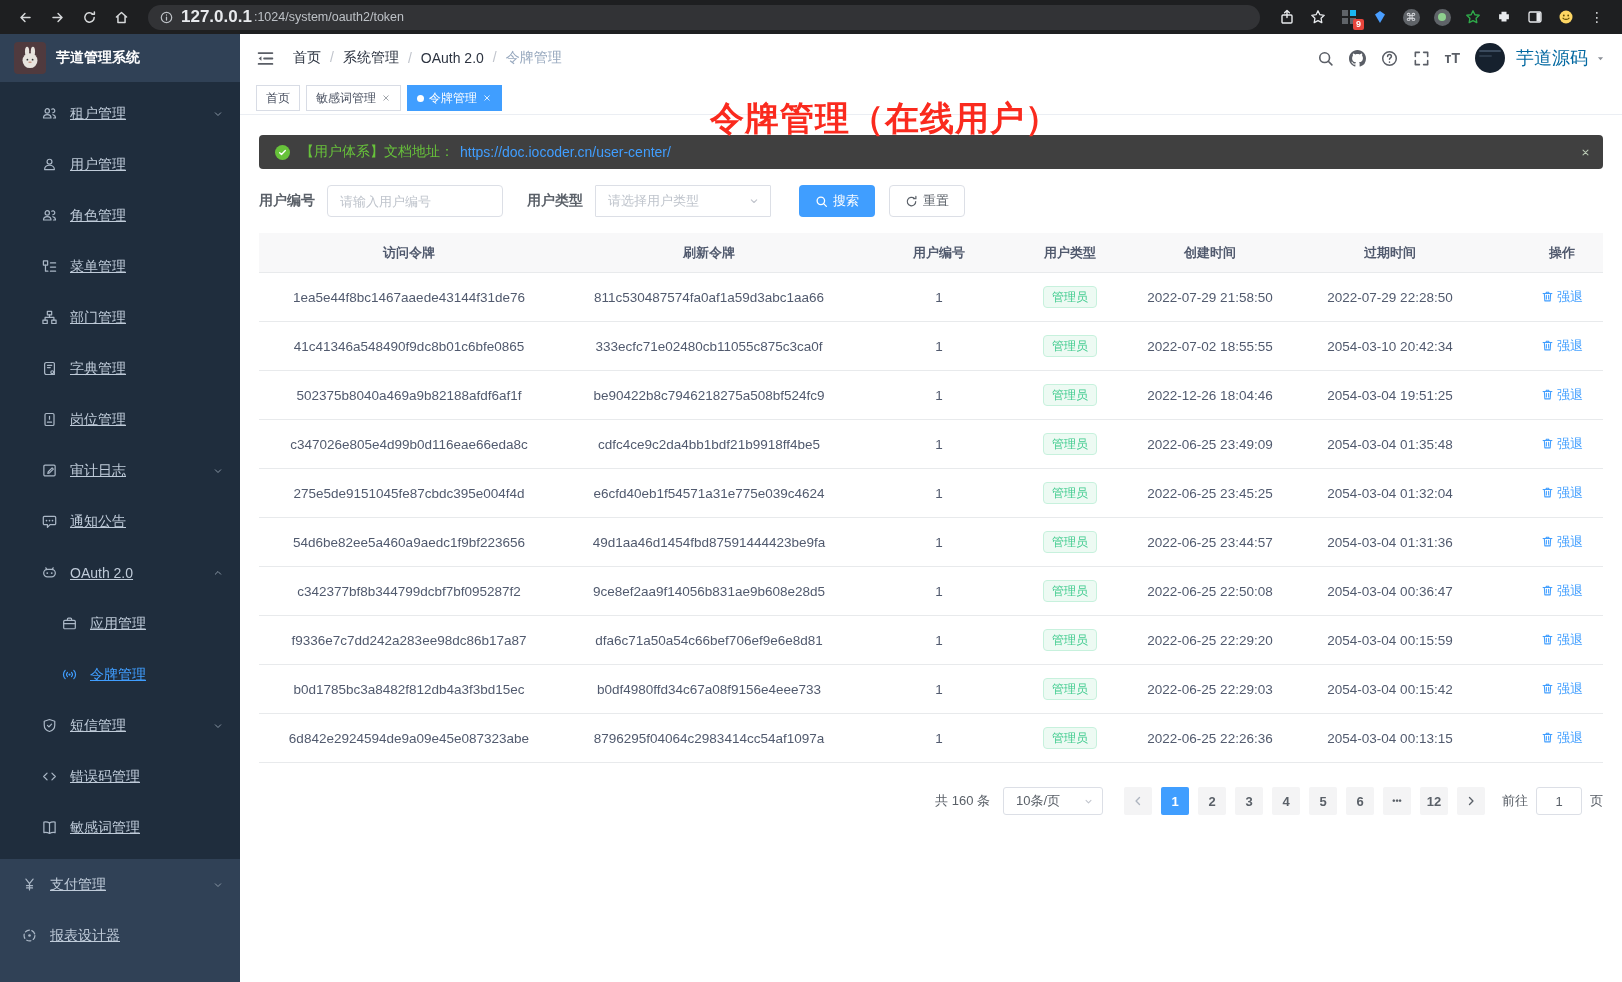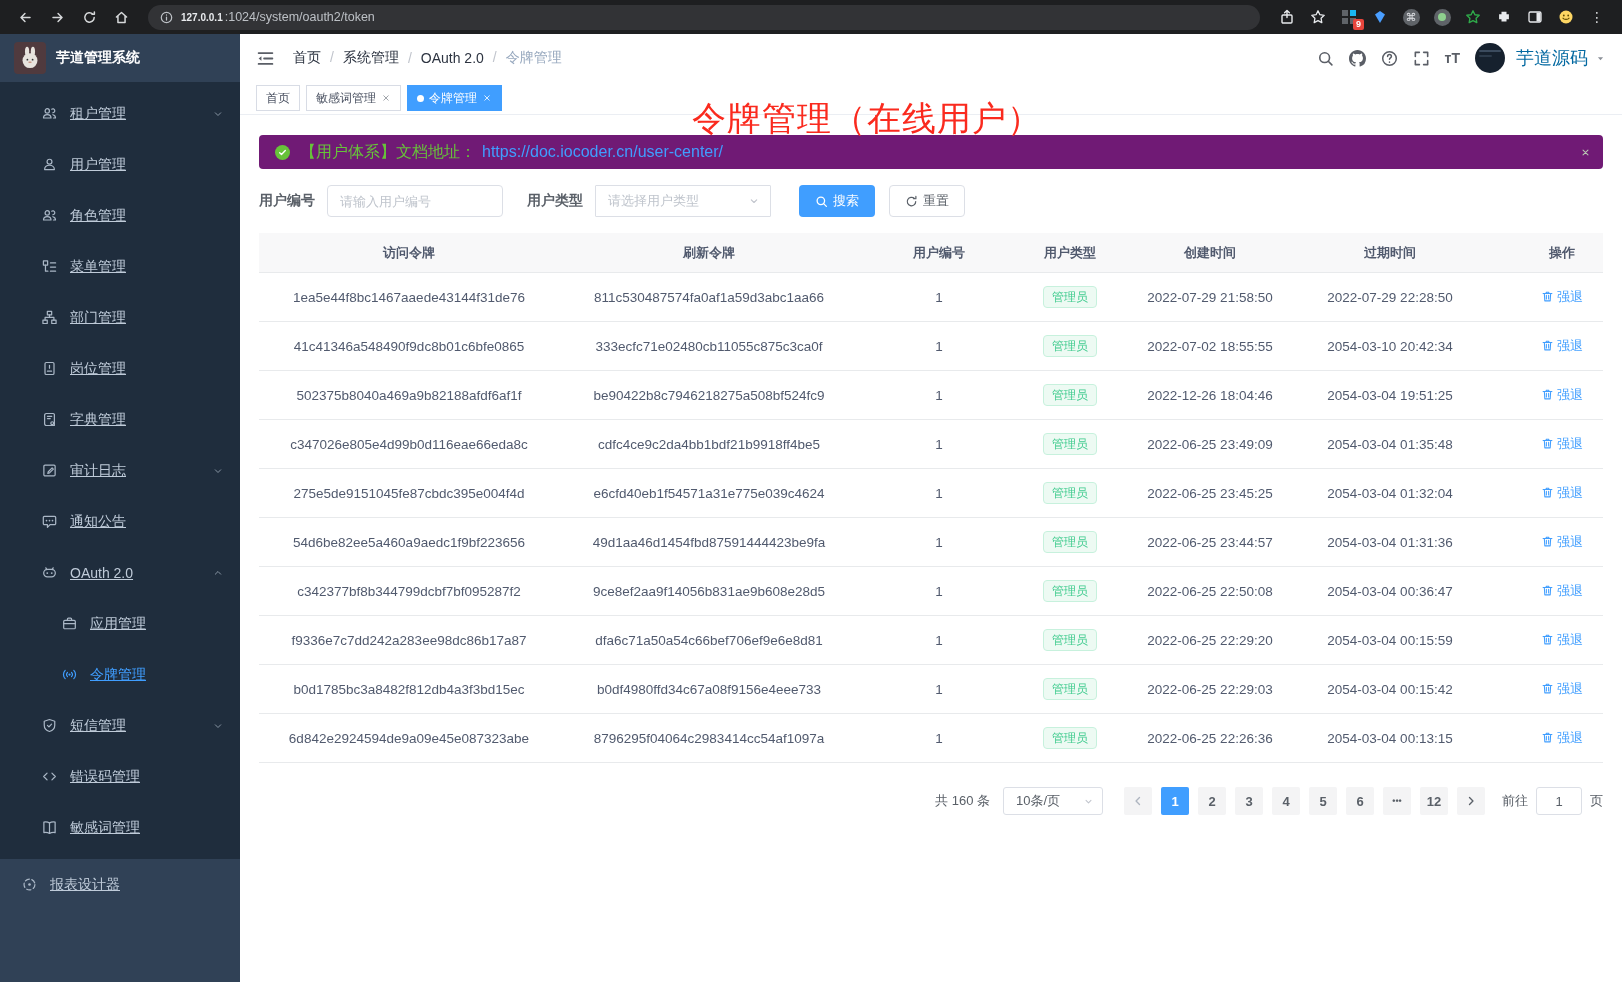"127.0.0.1" .url-host { font-size: 10px -> 17px }
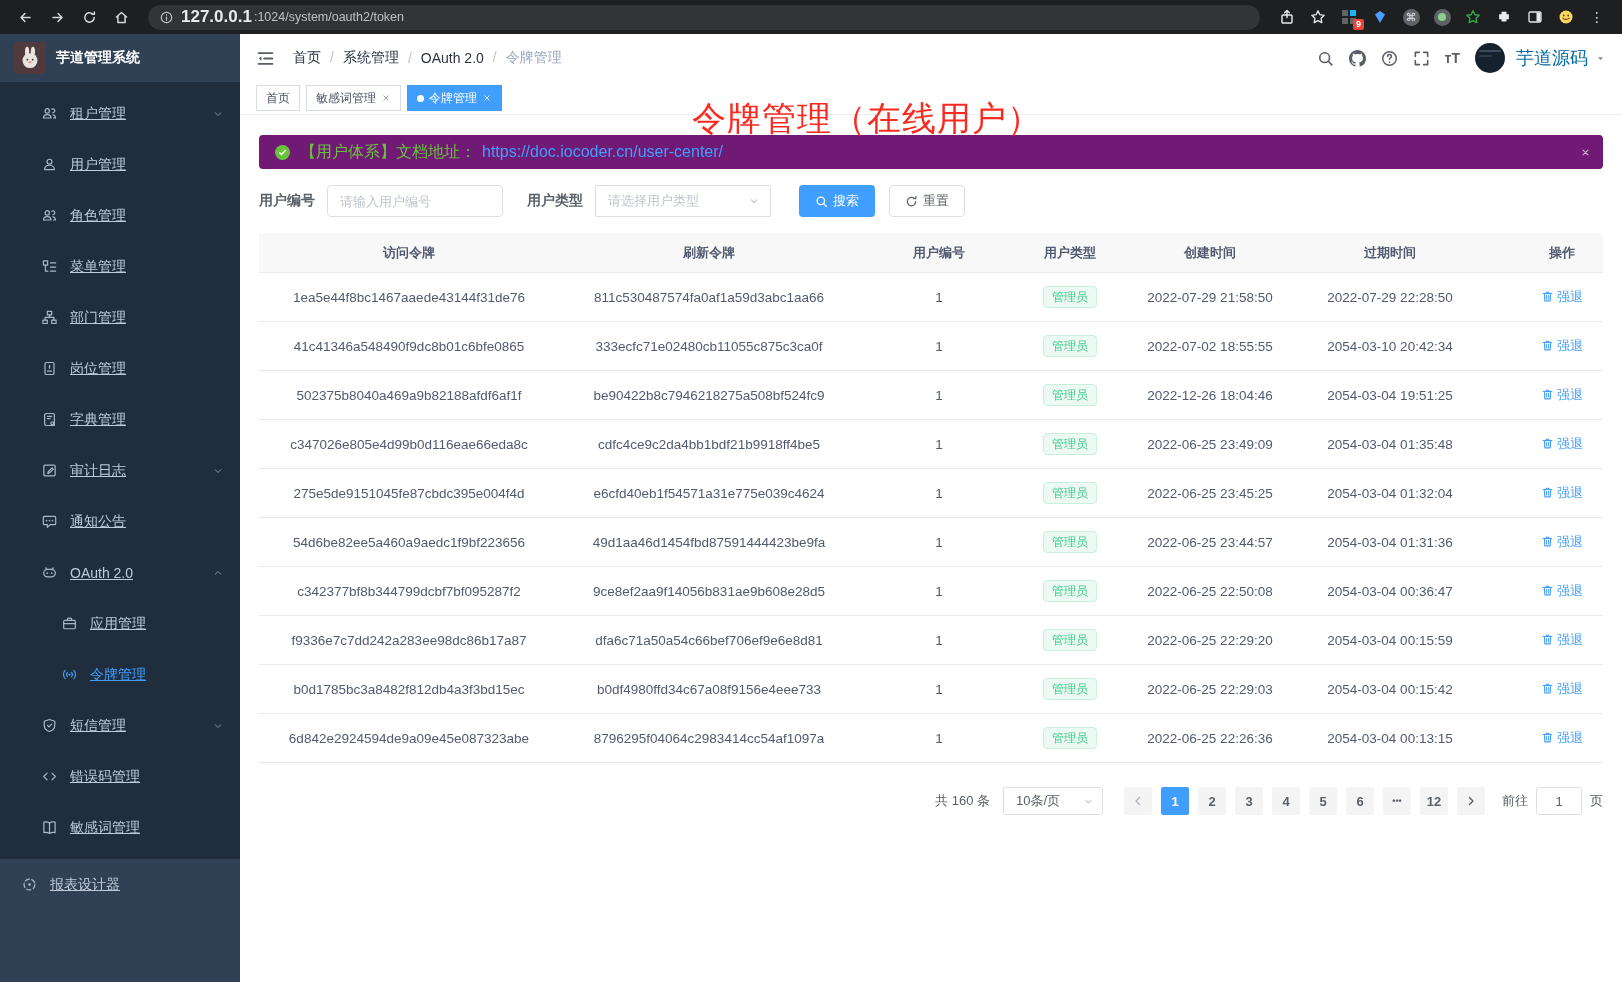"令牌管理（在线用户）" .annotation { font-weight: 400 -> 700; left: 452px -> 470px }
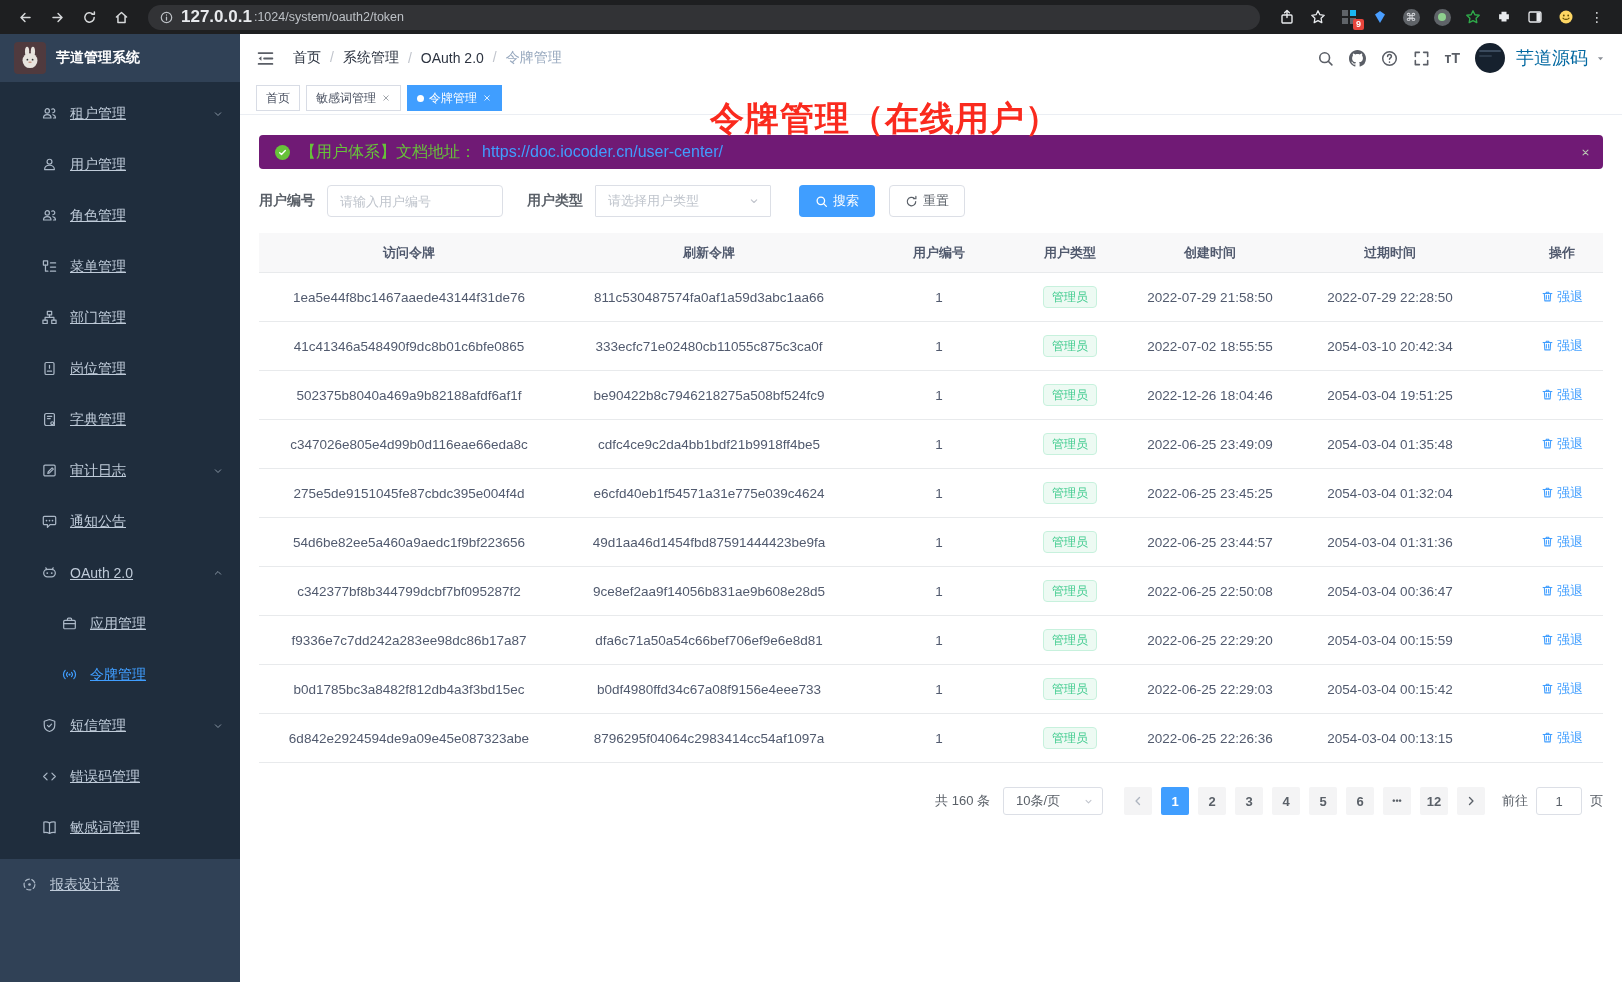"【用户体系】文档地址：" .alert { background: #701a75 -> #404040; font-size: 16px -> 14px }
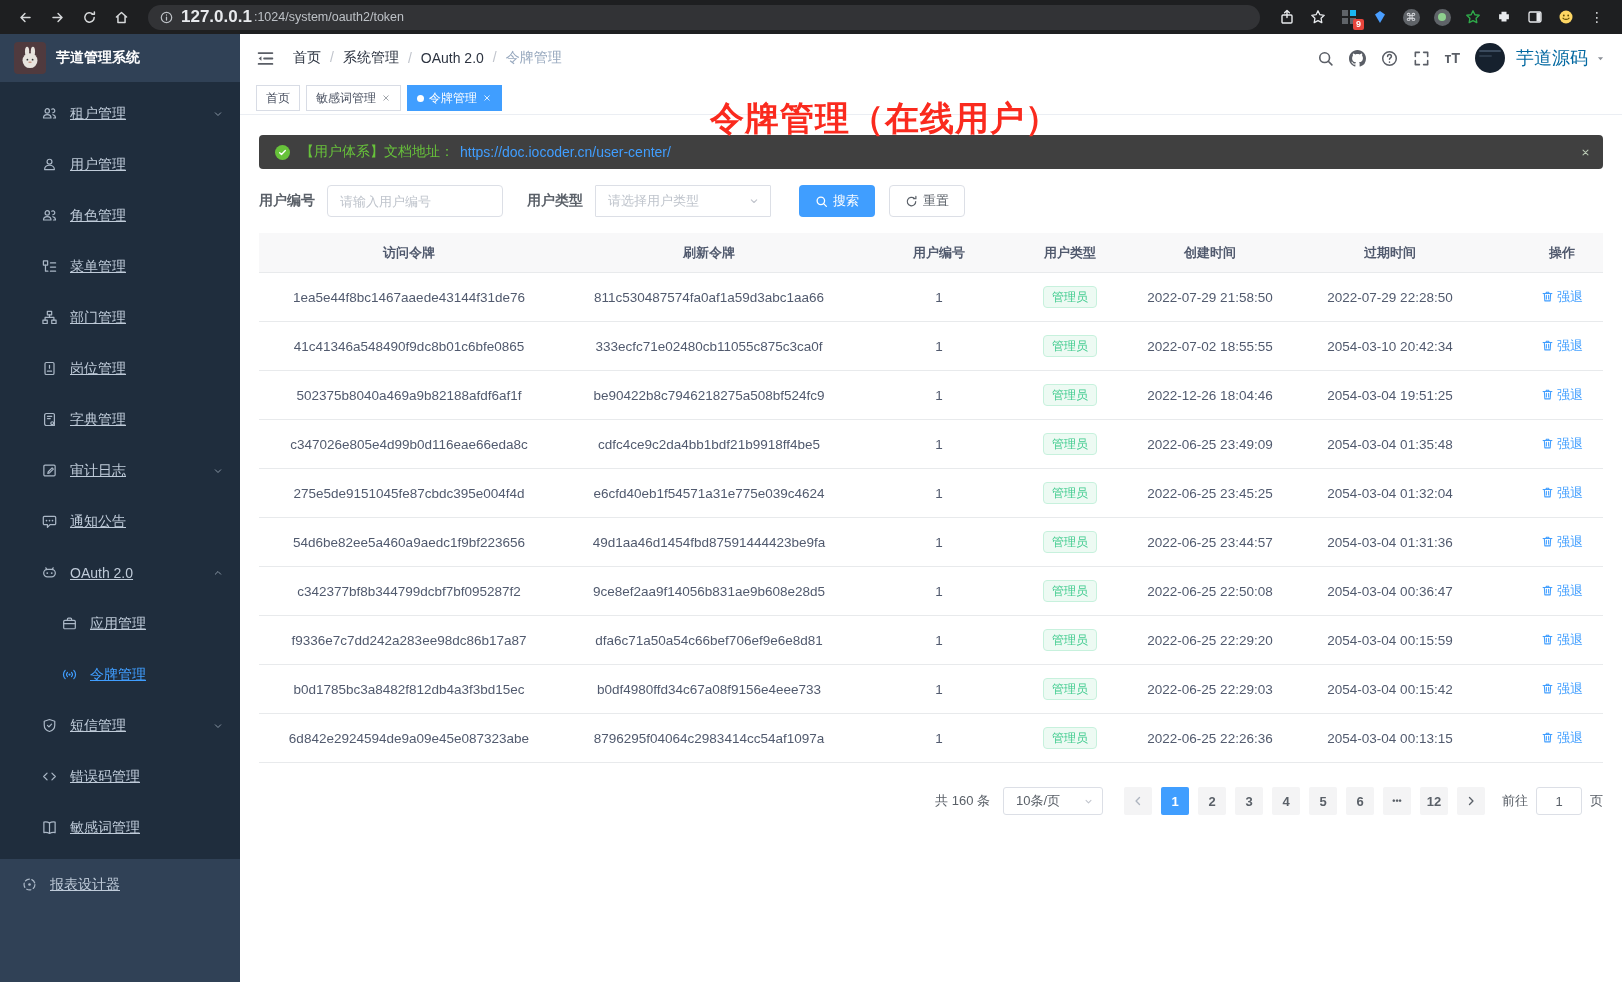"岗位管理" div.menu-item { order: before "字典管理" -> after "字典管理" }
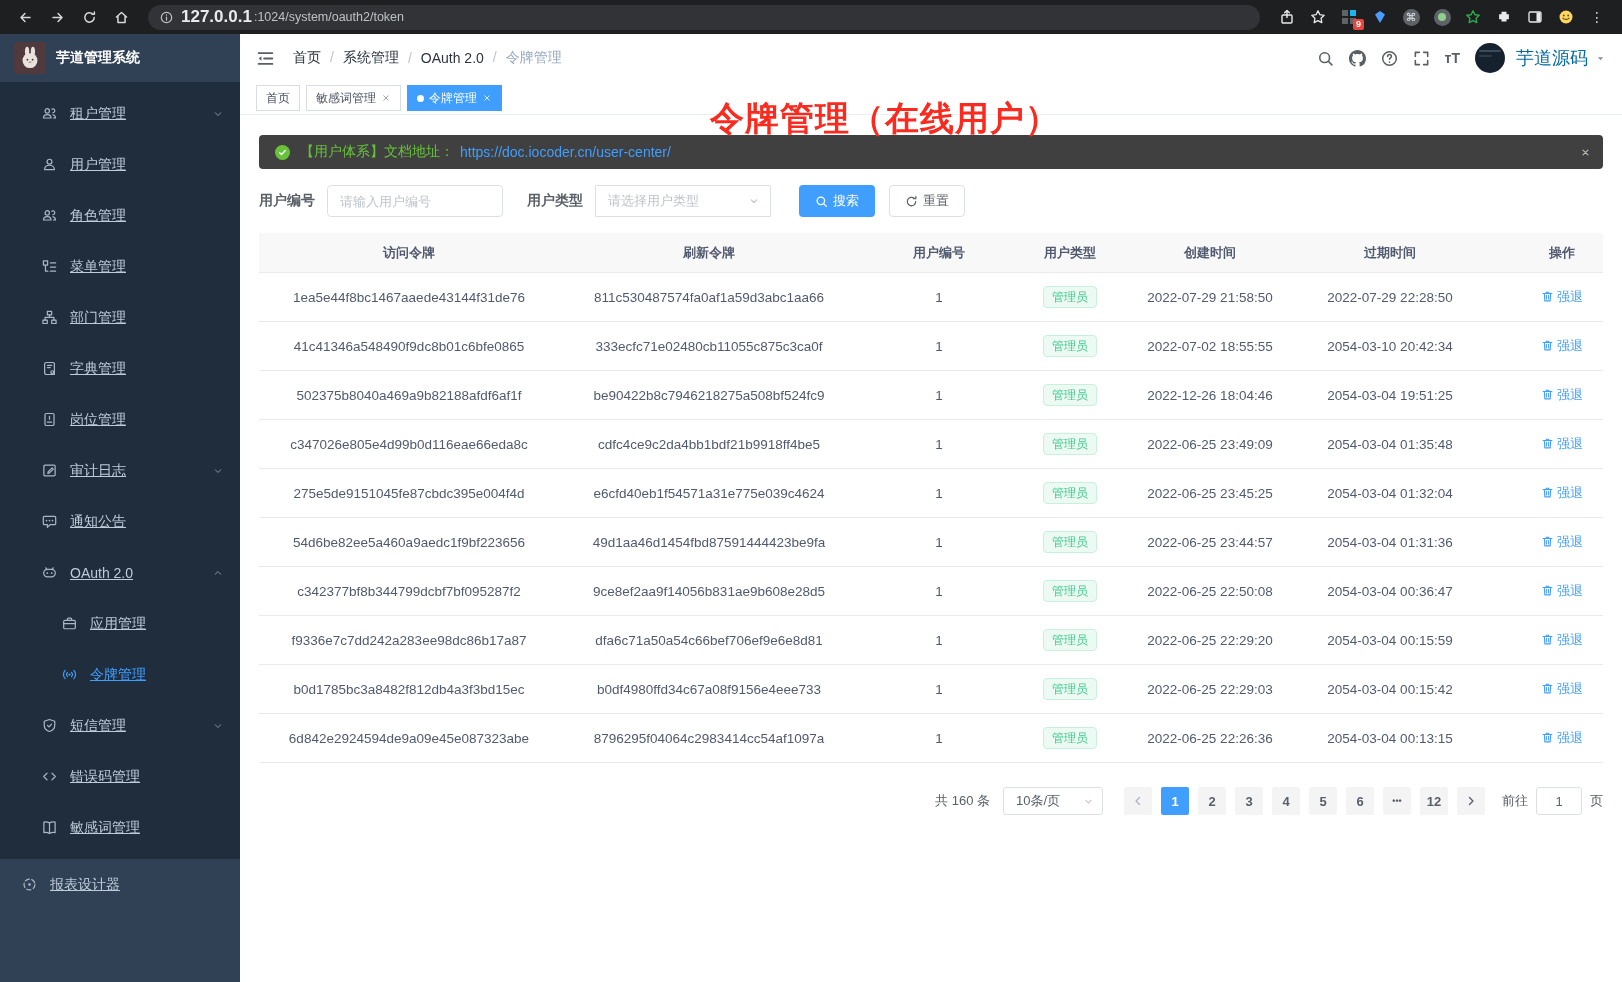"支付管理" div.menu-item { html: none -> <div> <span> <svg> <path></path> </svg> </span> <span>支付管理</span> <span> <svg> <path></path> </svg> </span> </div> }
